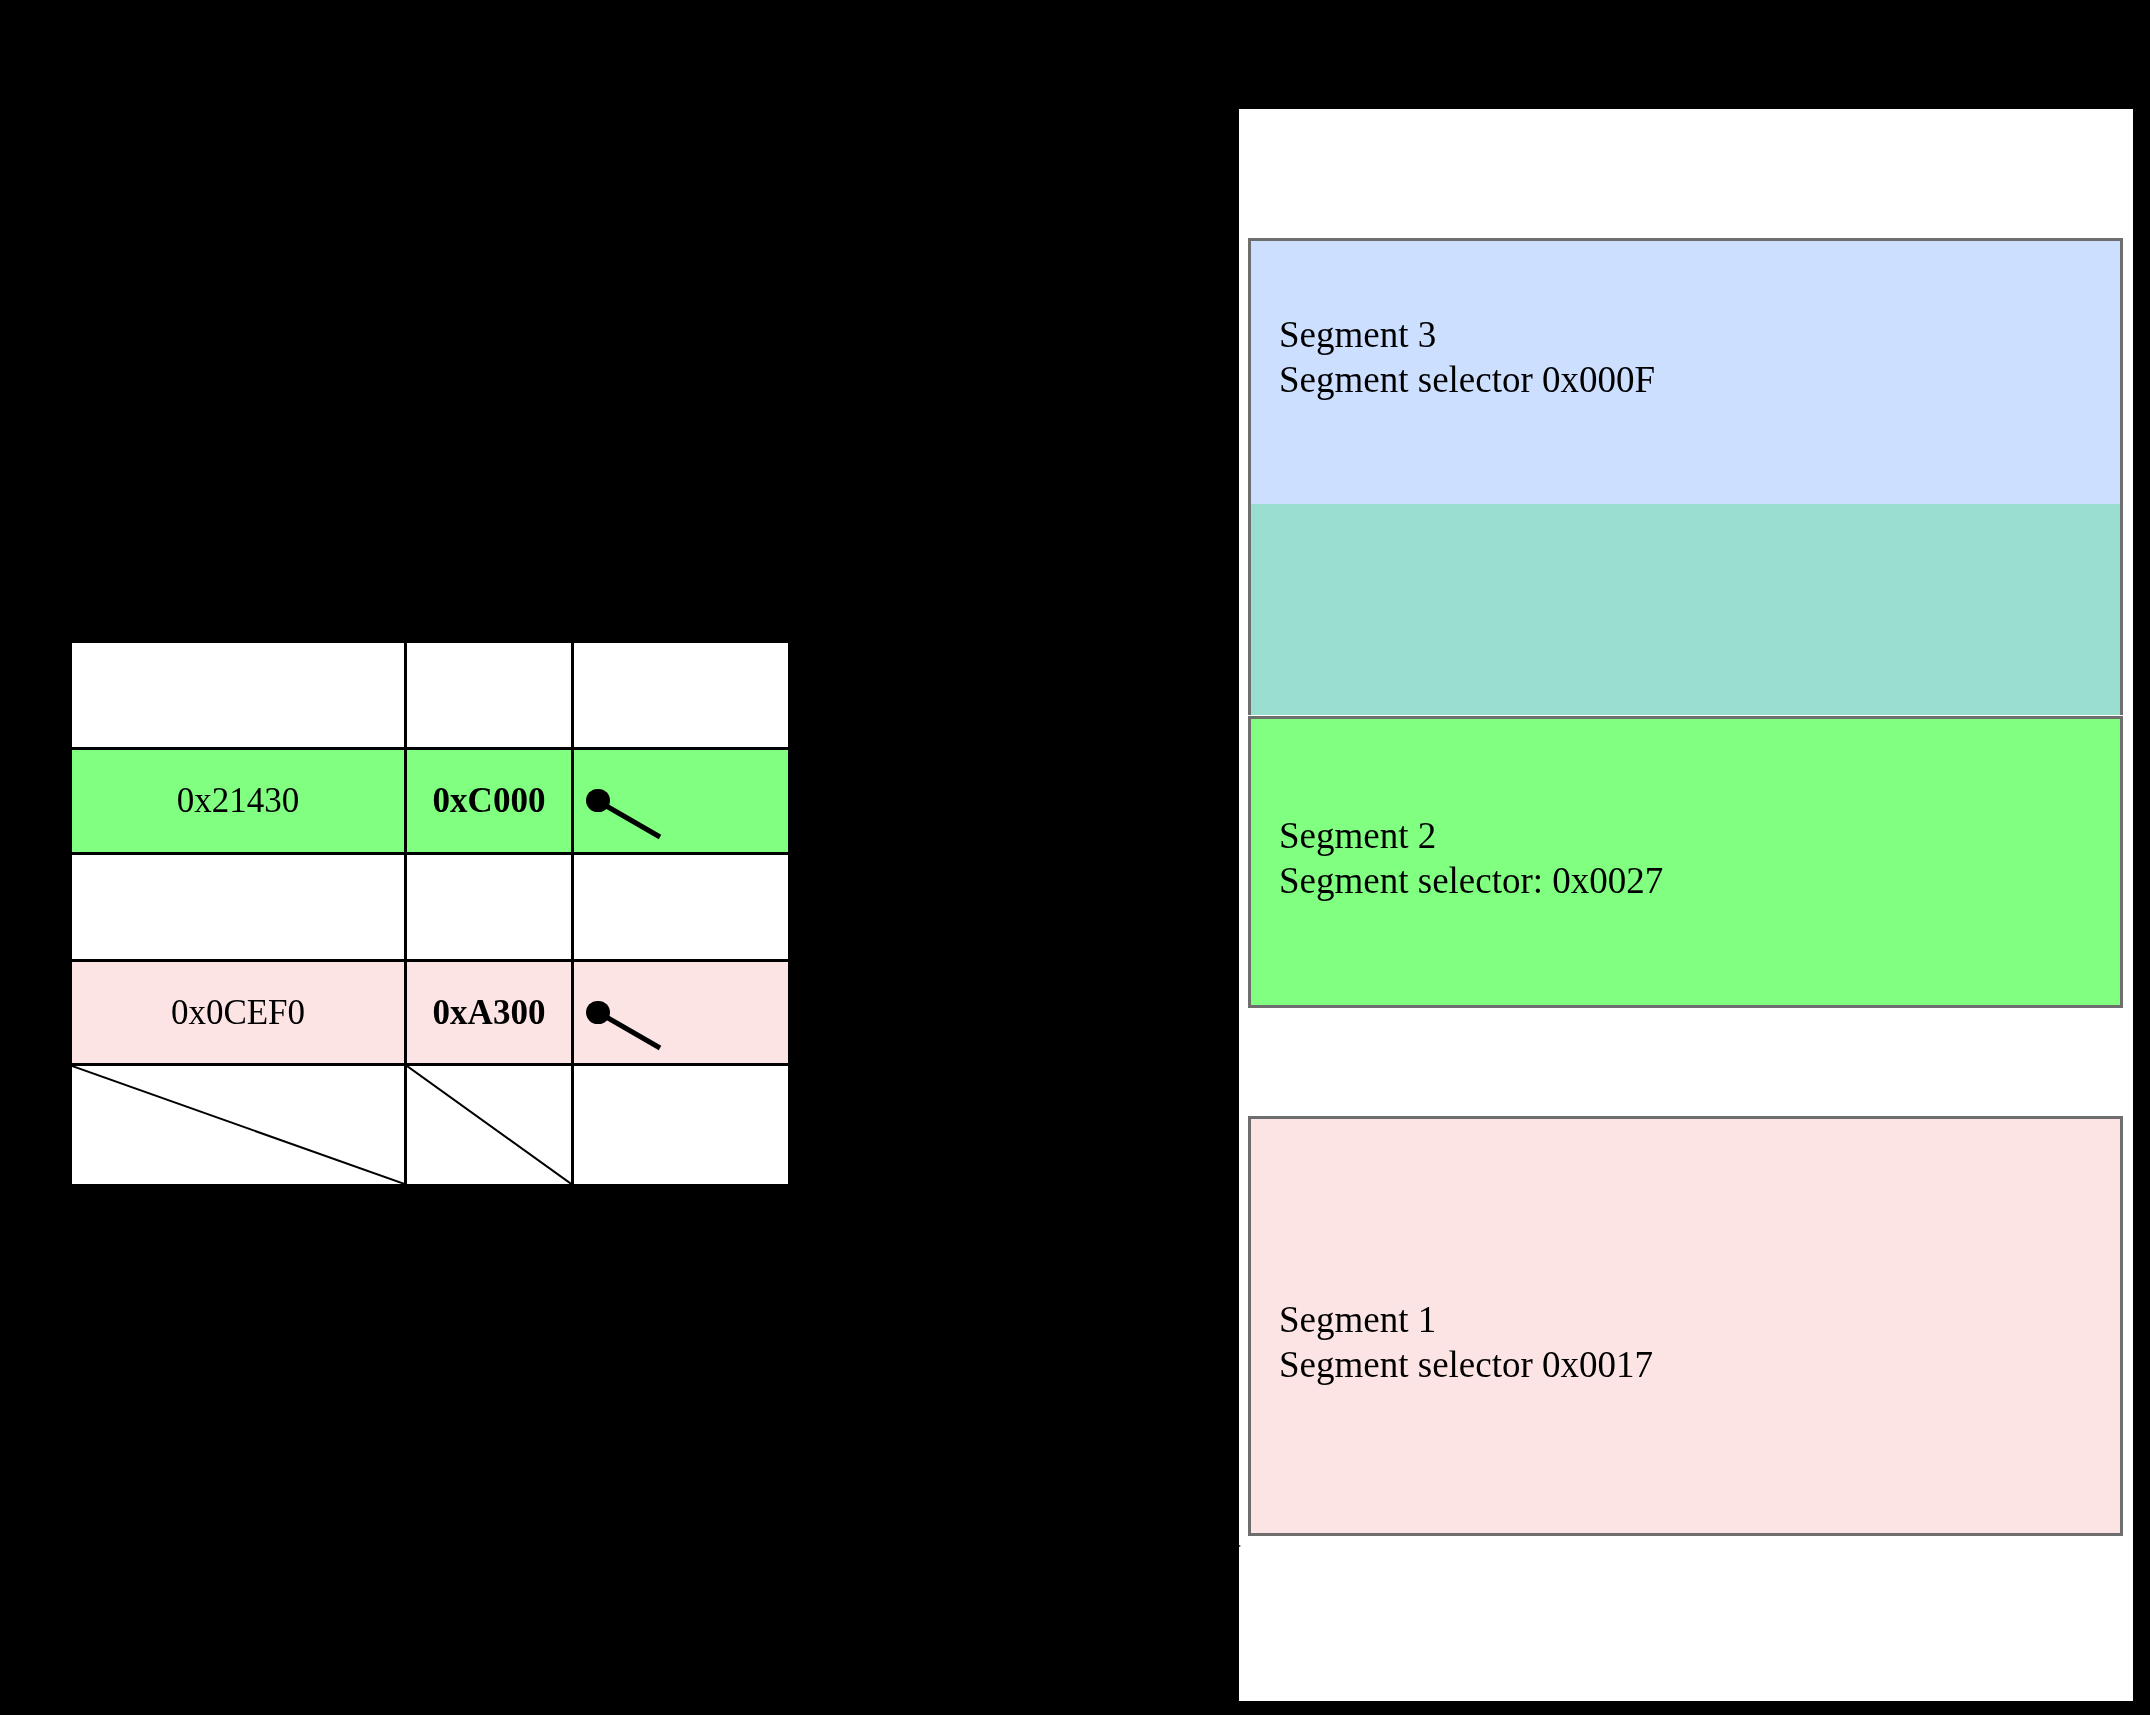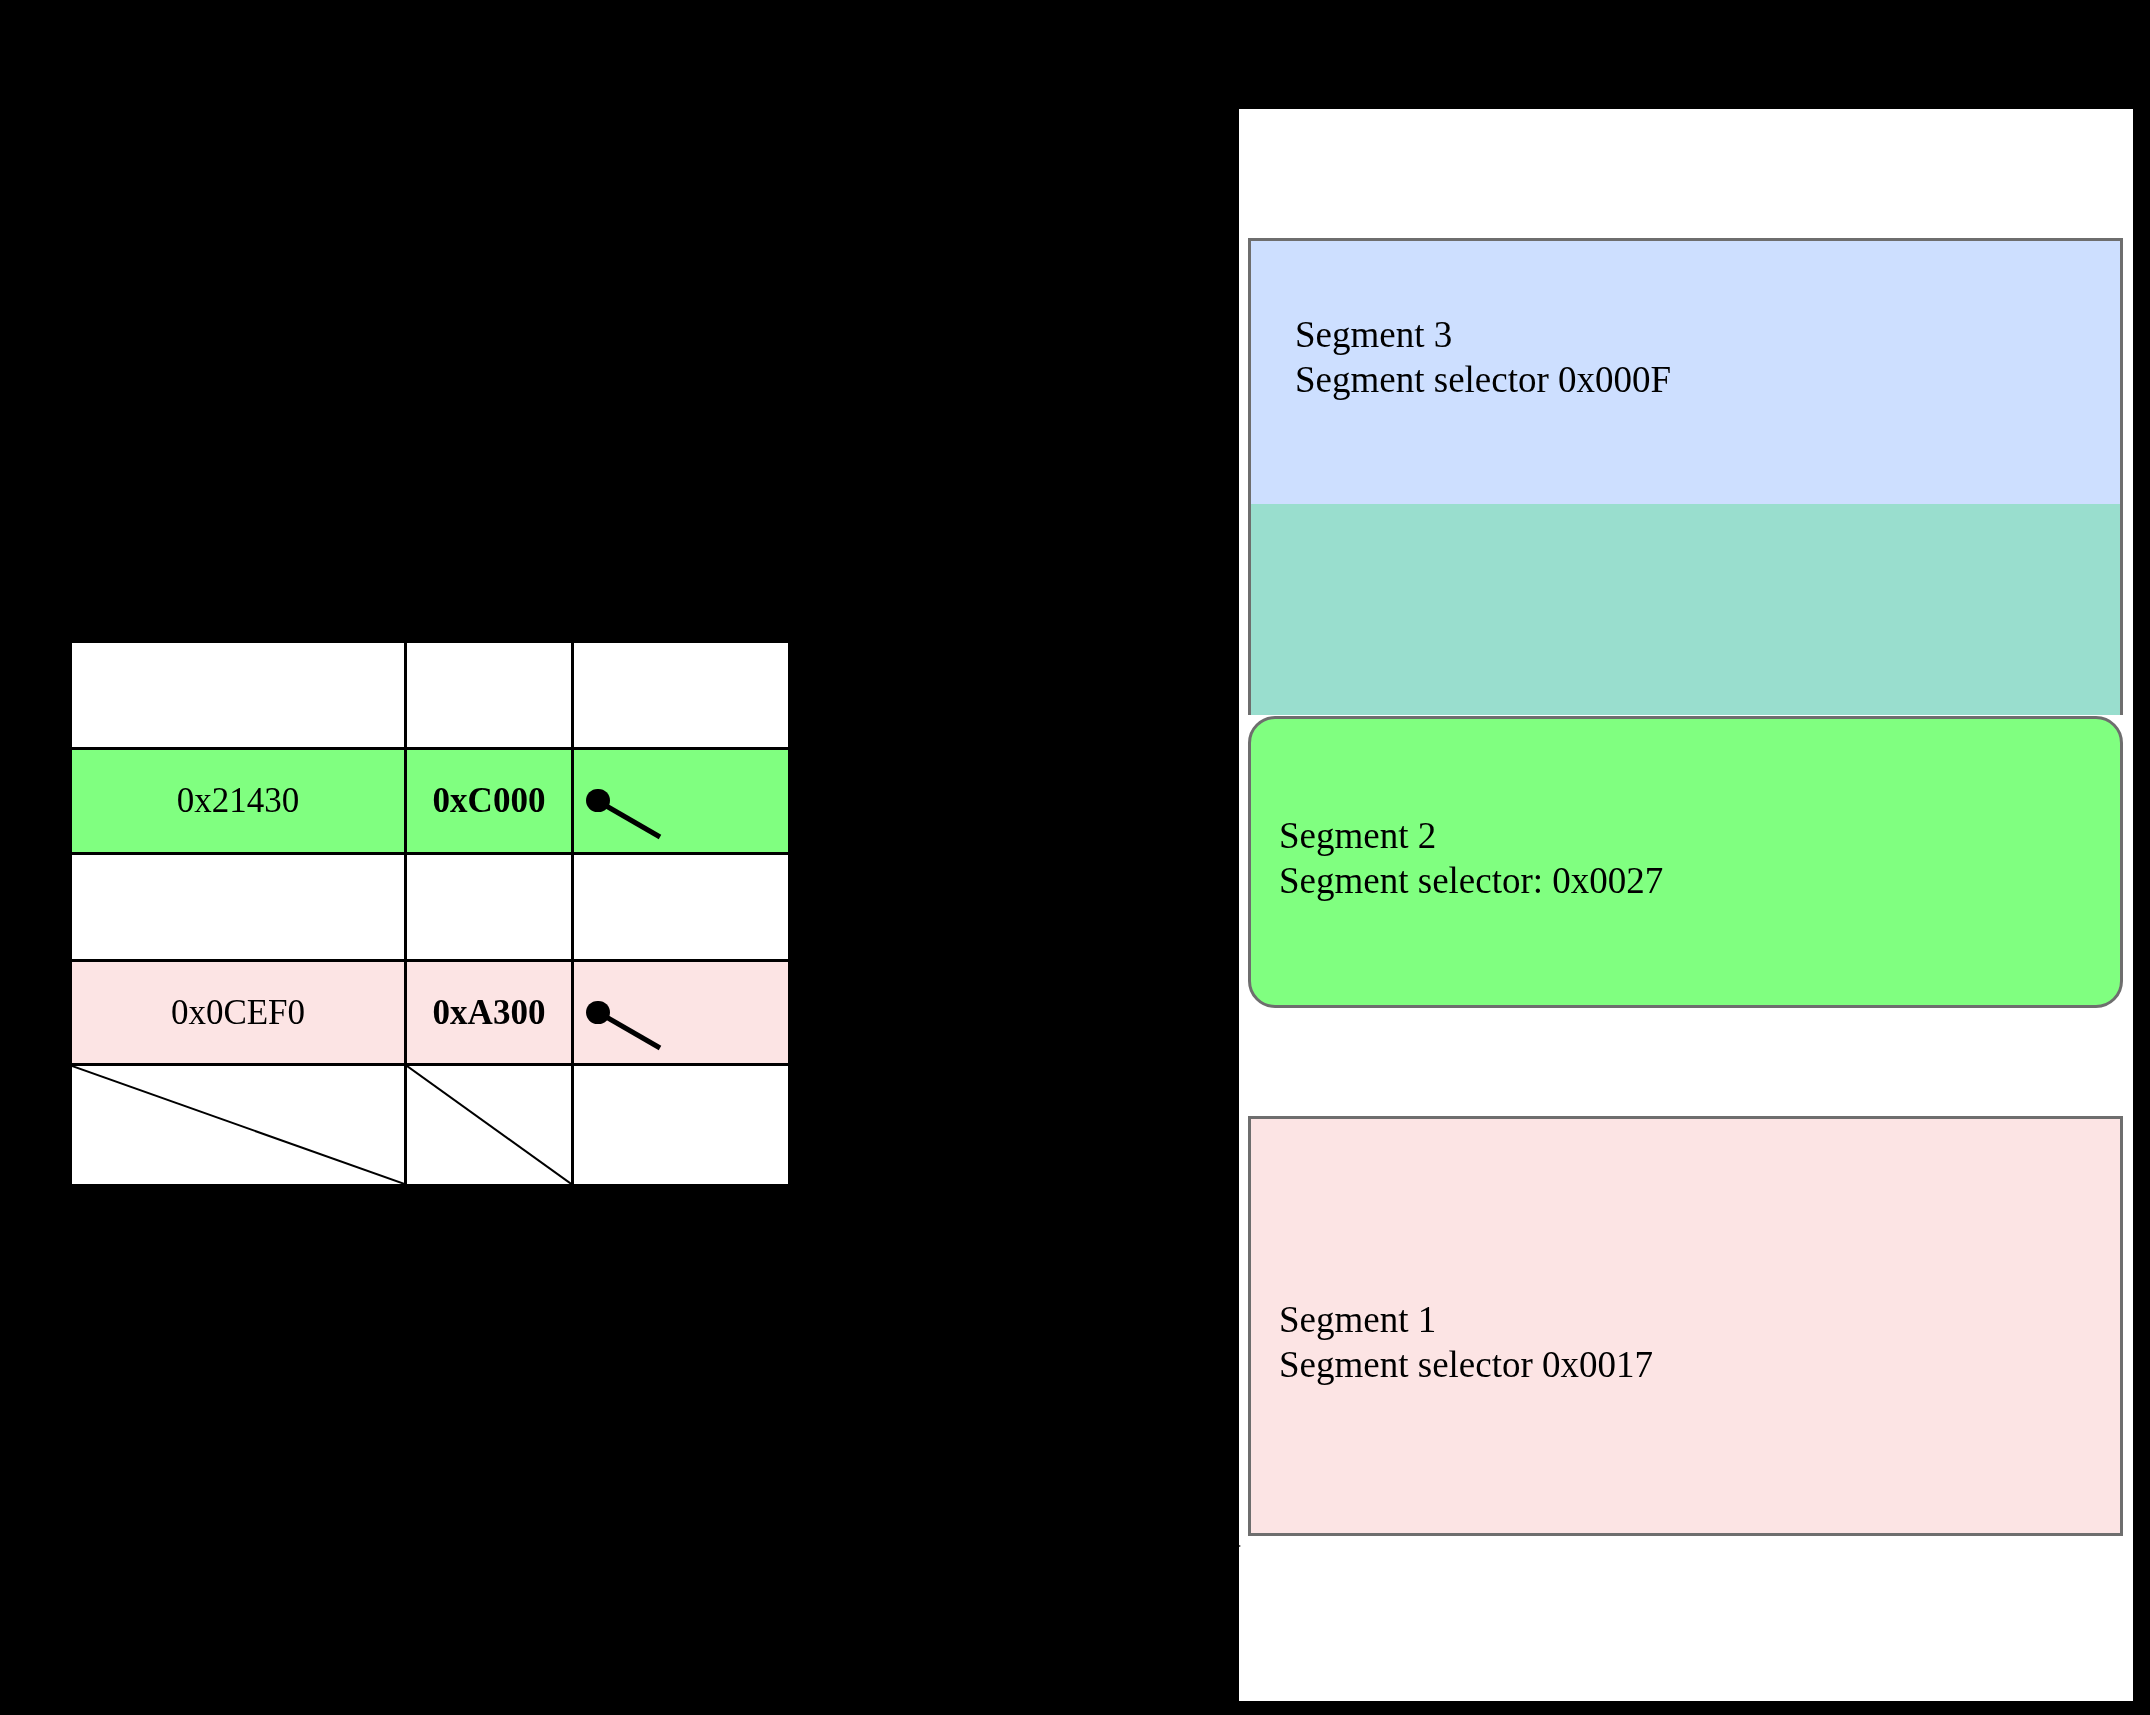"Segment 3" #seg3 .seg-label { margin-left: 16px -> none }
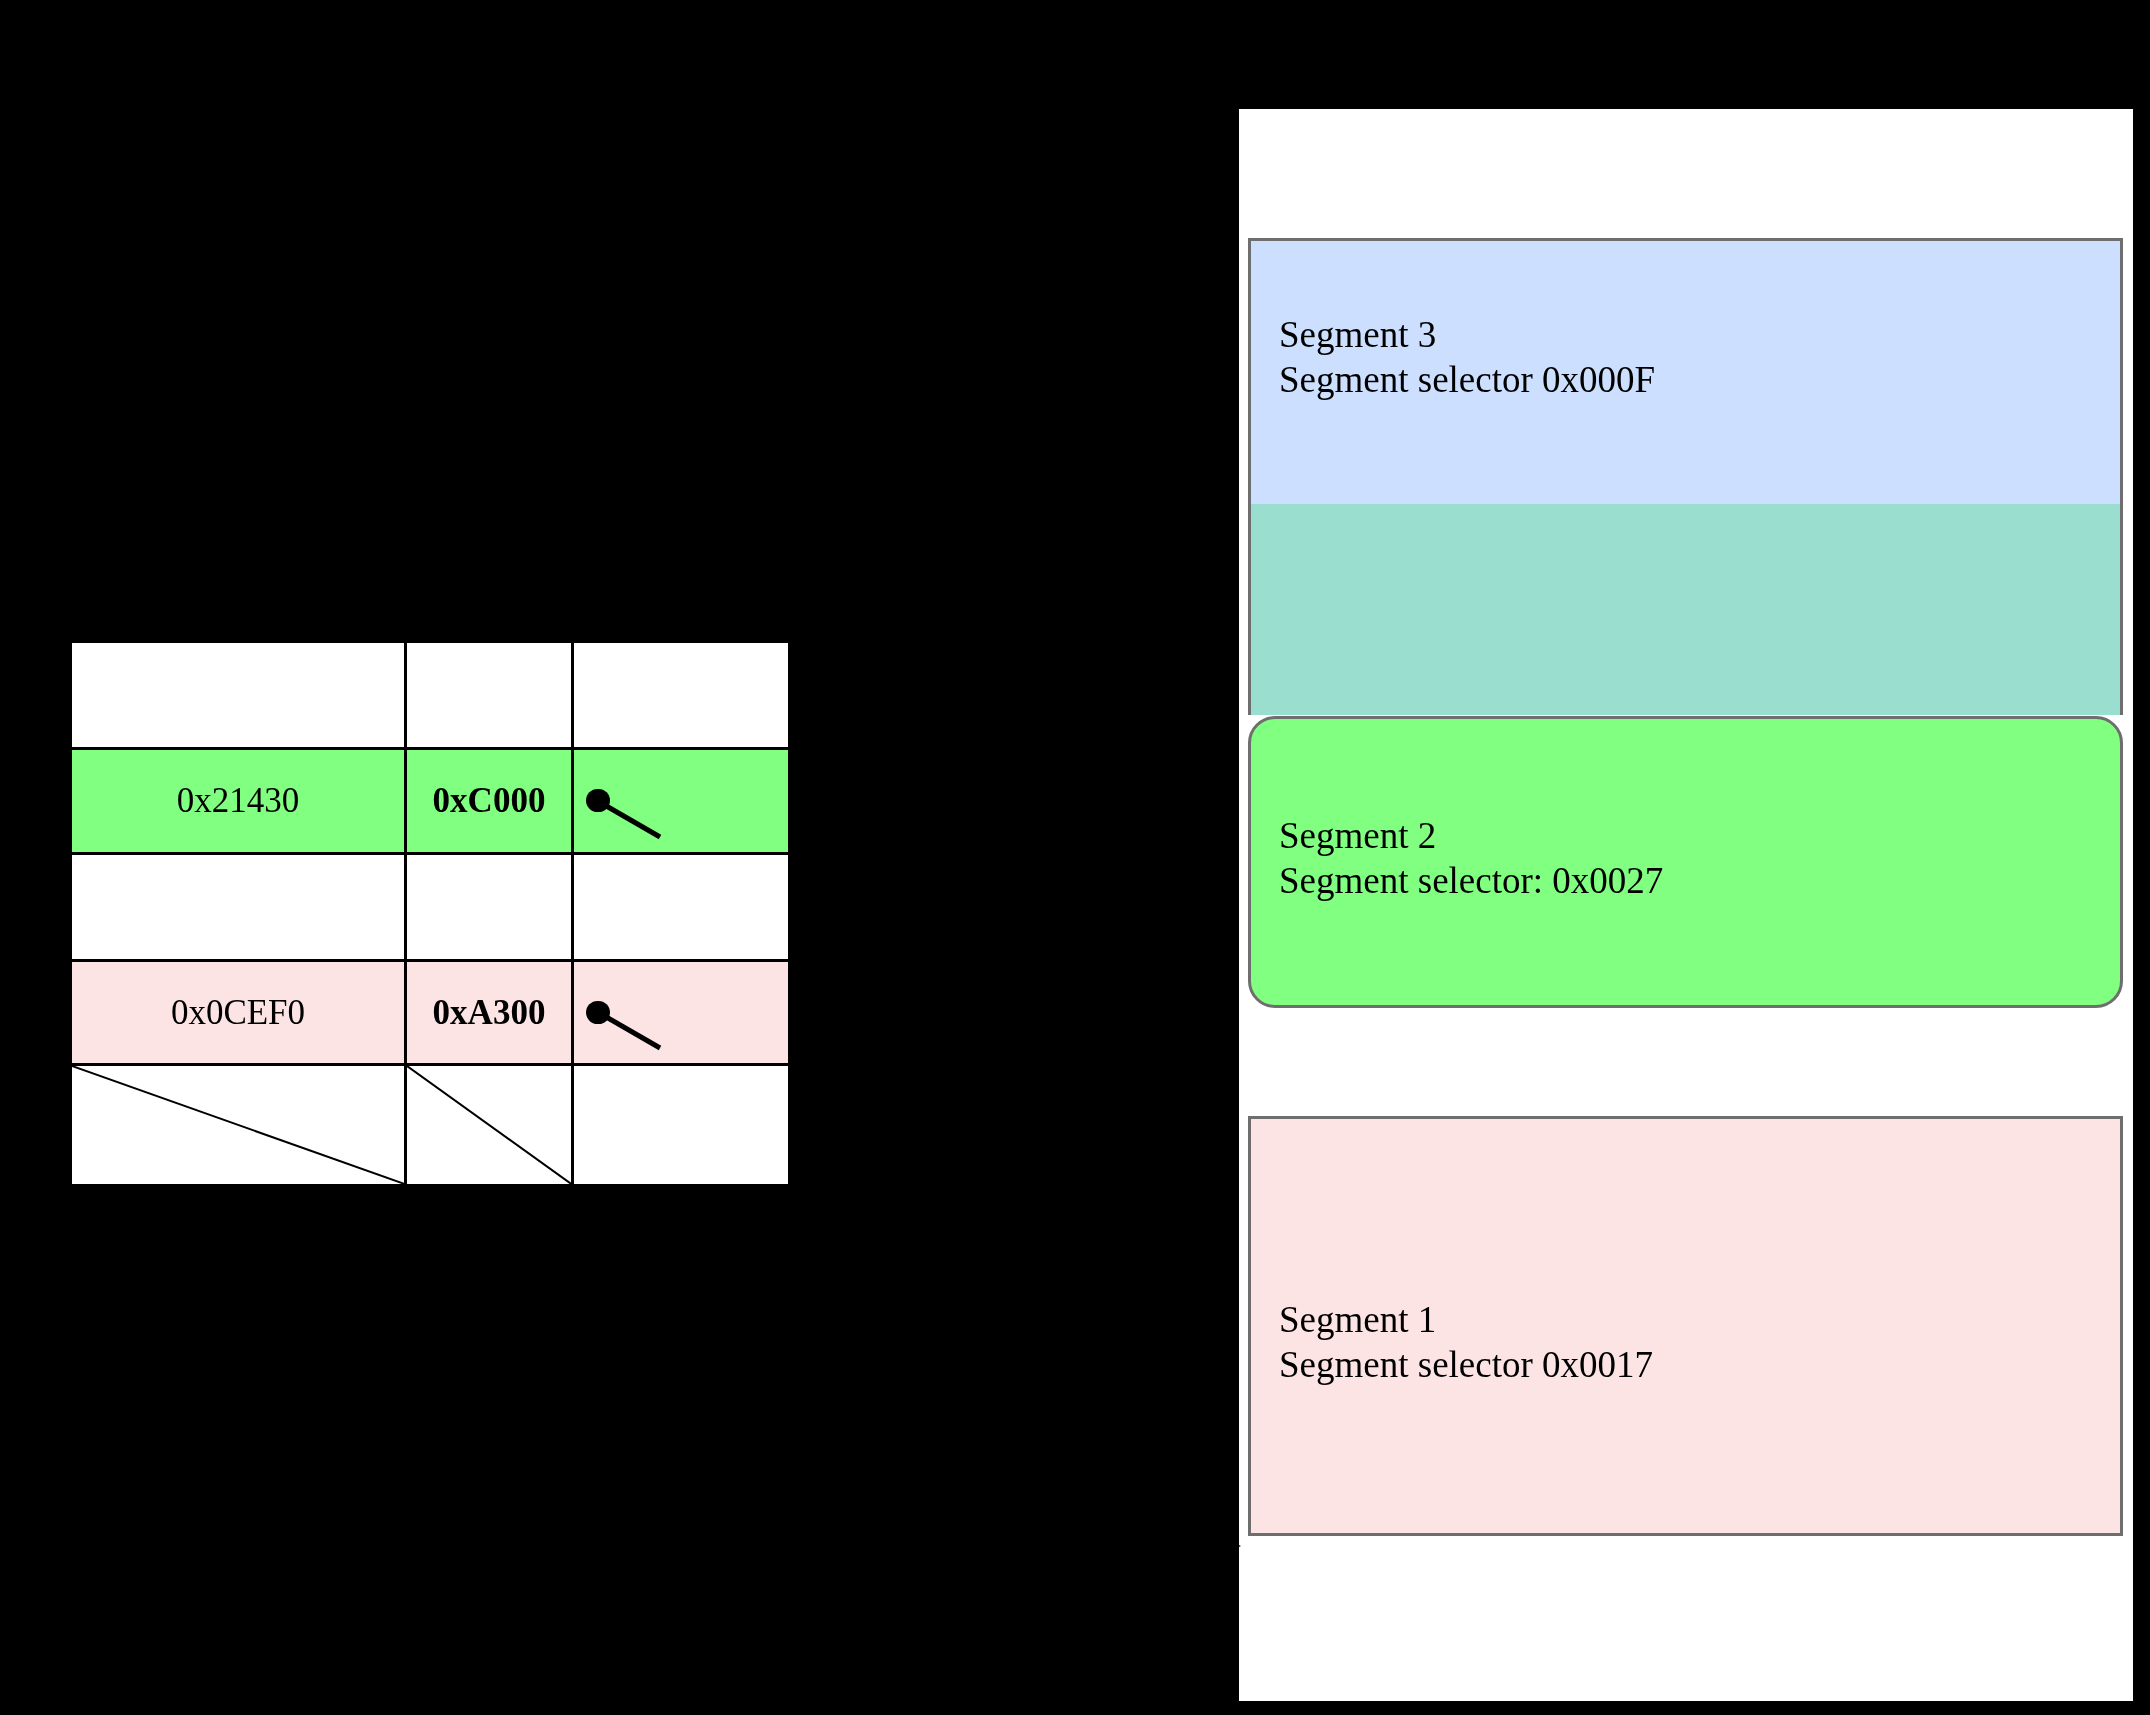"Segment 2" #seg2 { border-radius: 27px -> none }
